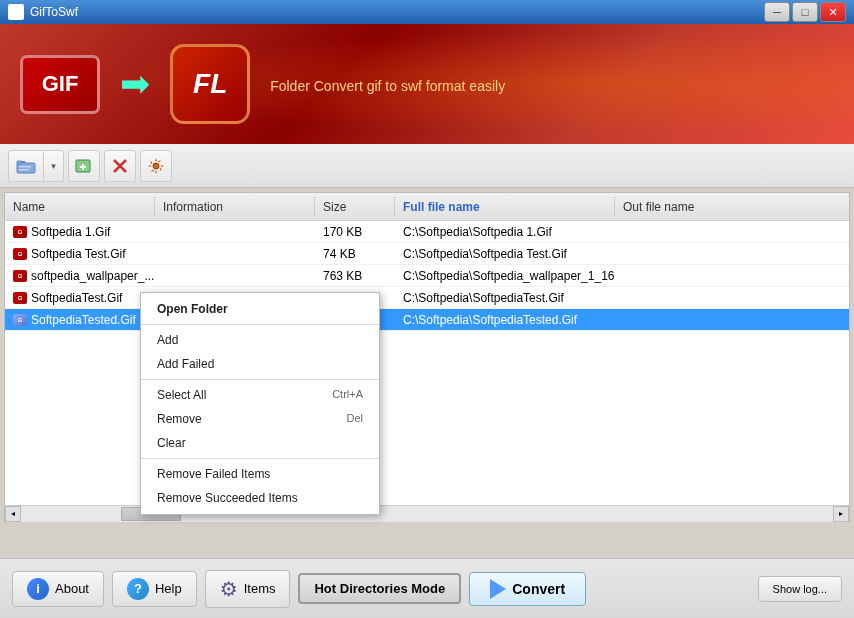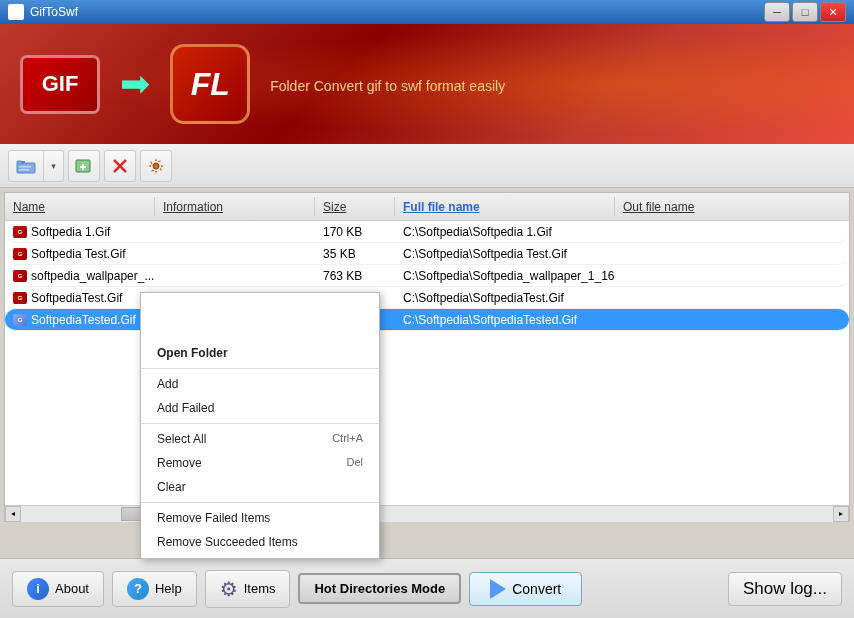"FL" .fl-logo { font-size: 32px -> 28px }
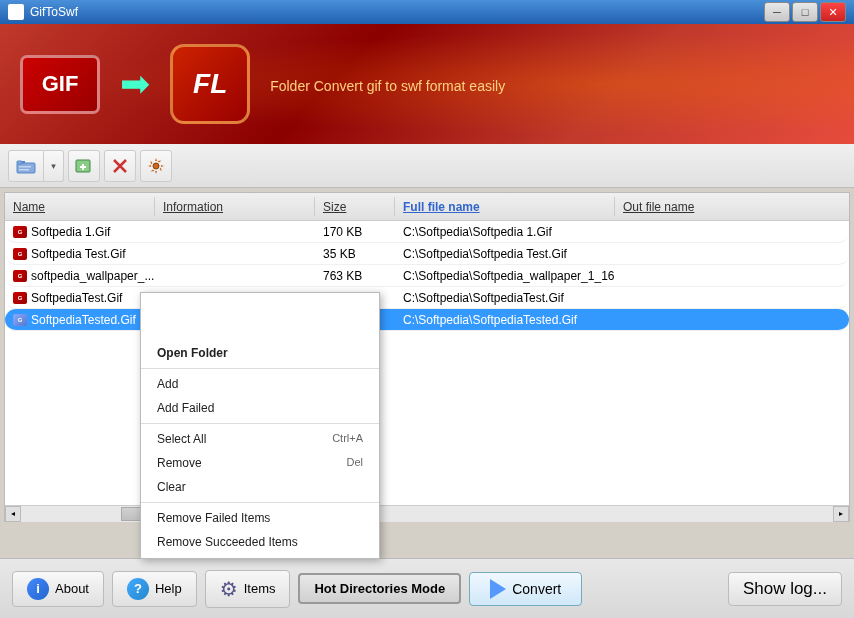"Name" .table-header-cell { text-decoration: underline -> none }
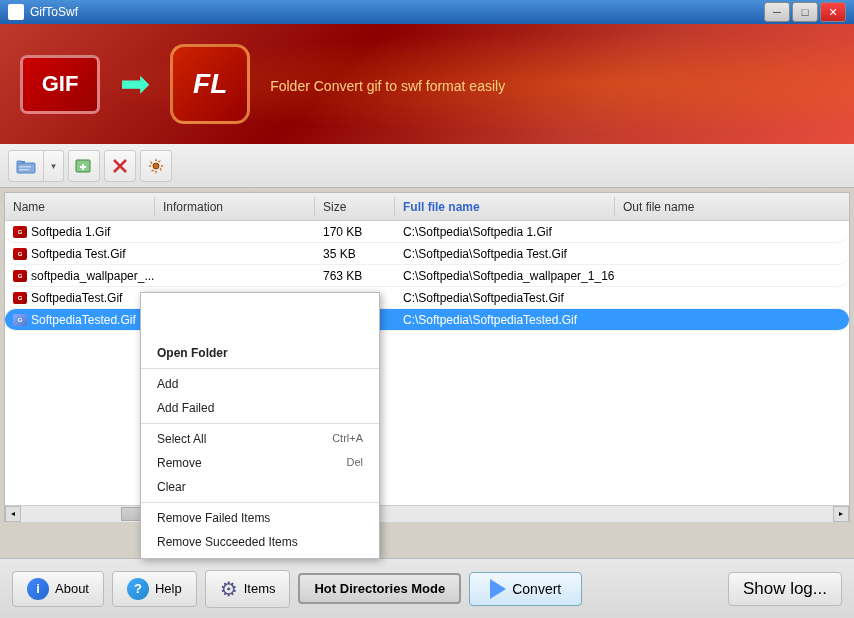"Softpedia 1.Gif" .table-row { border-radius: 11px -> none }
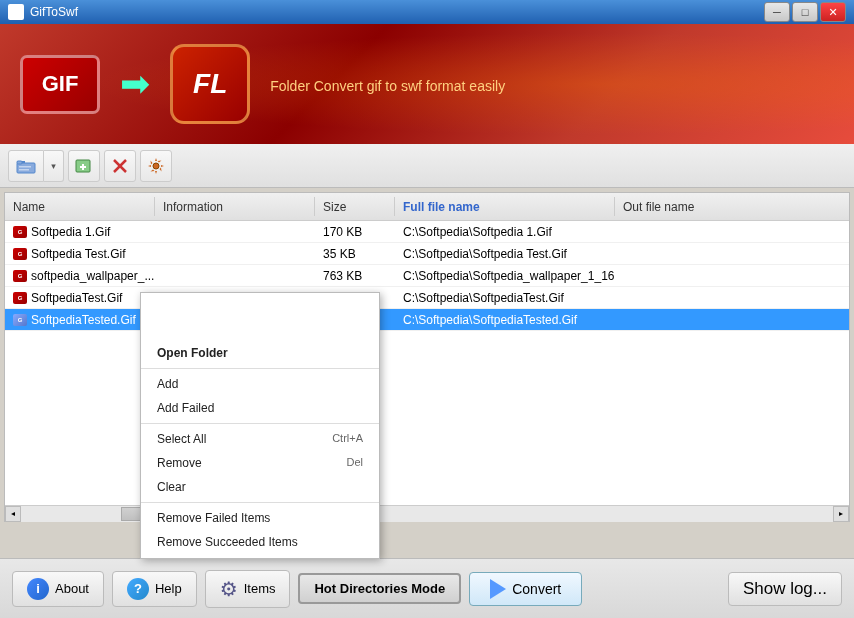"35 KB" div.table-cell { text: 35 -> 74 }
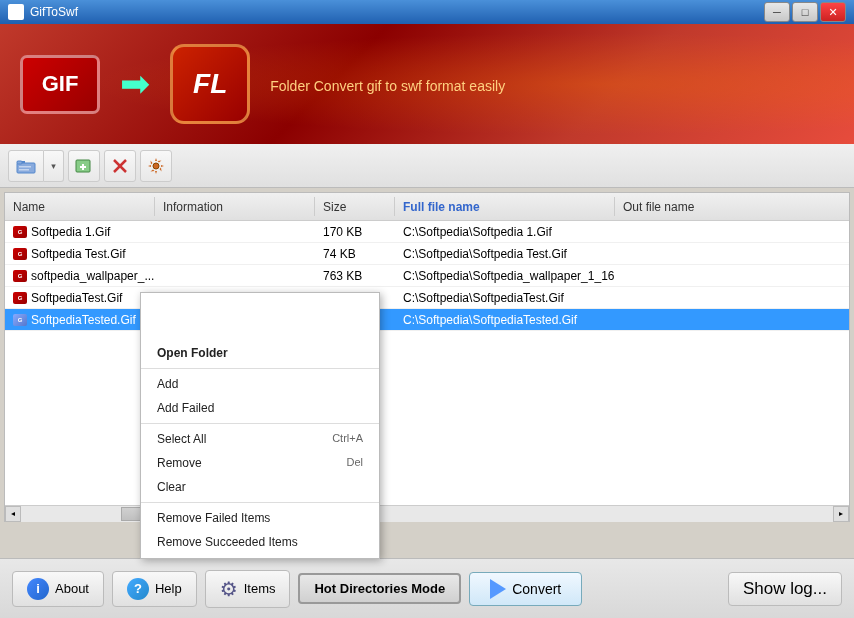"Open Folder" .context-item.bold { margin-top: 44px -> none }
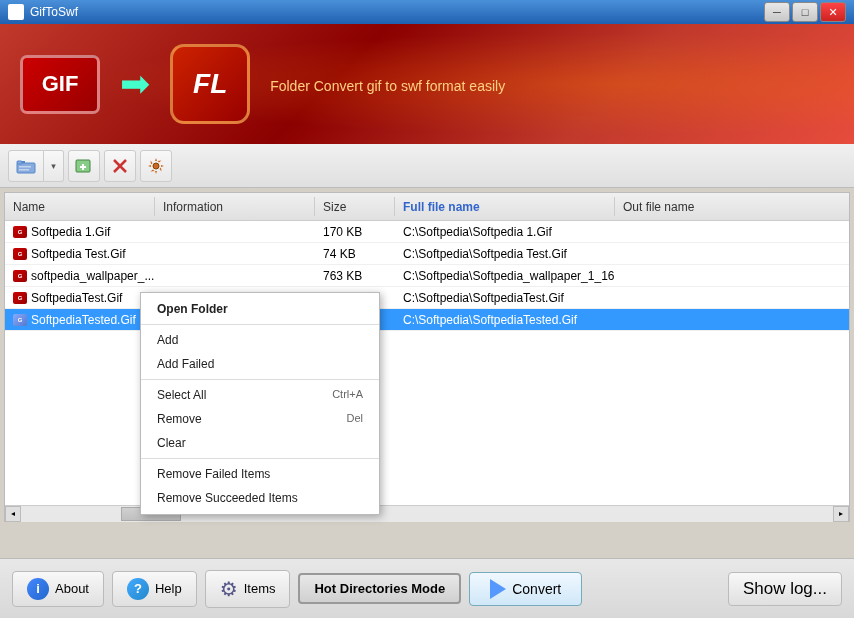"Convert" .bottom-btn.convert { font-weight: normal -> bold }
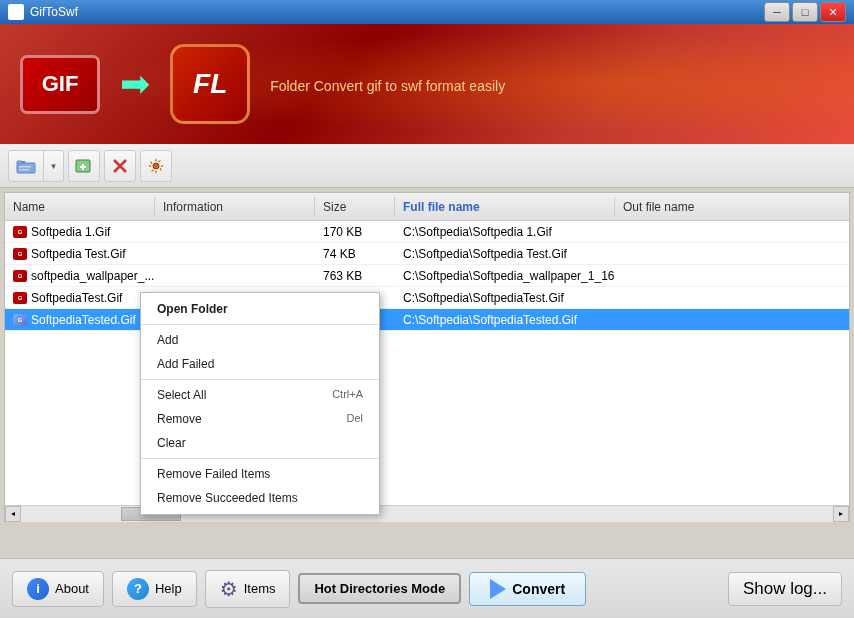"Show log..." .bottom-btn.show-log { font-size: 17px -> 11px }
